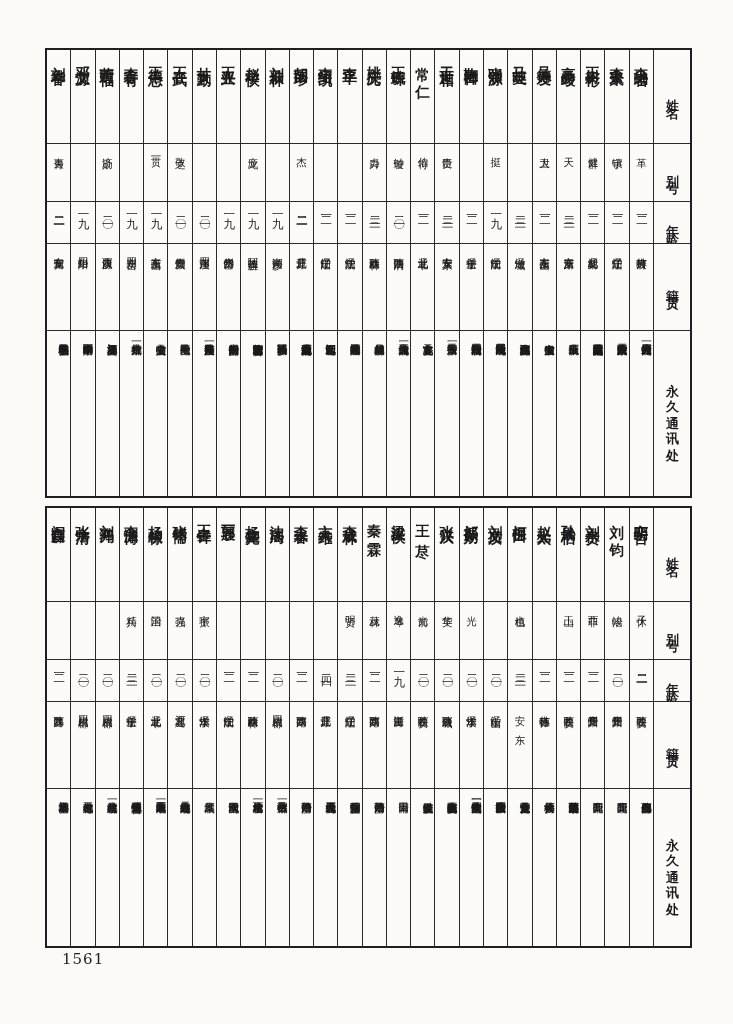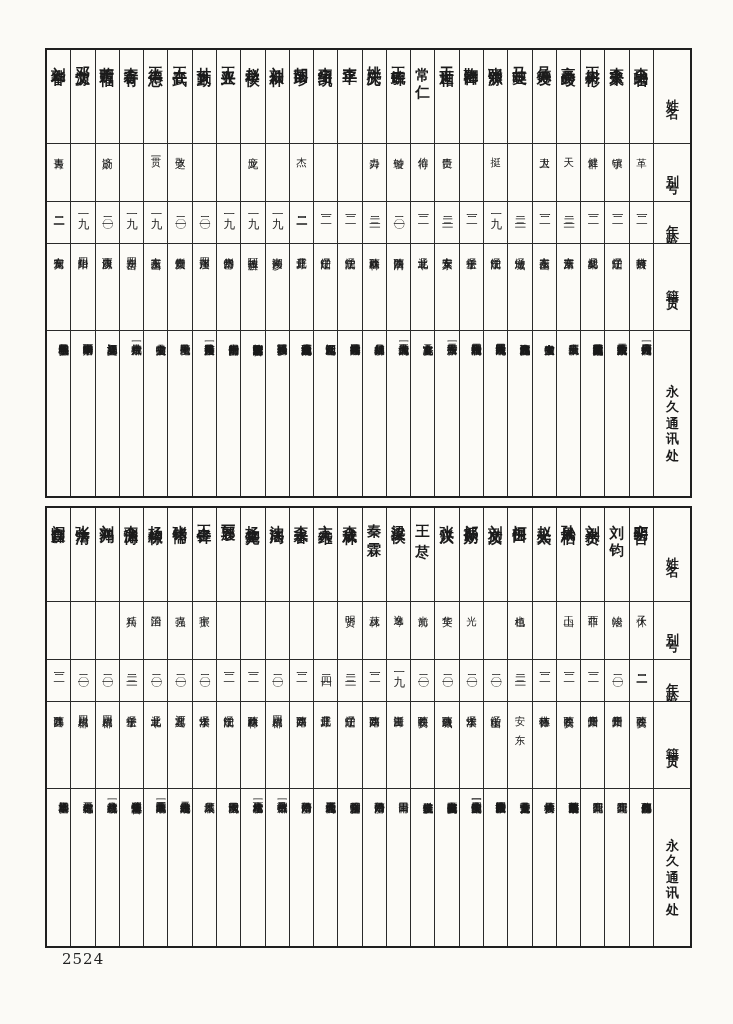"2524" div.page-number { text: 2524 -> 1561 }
